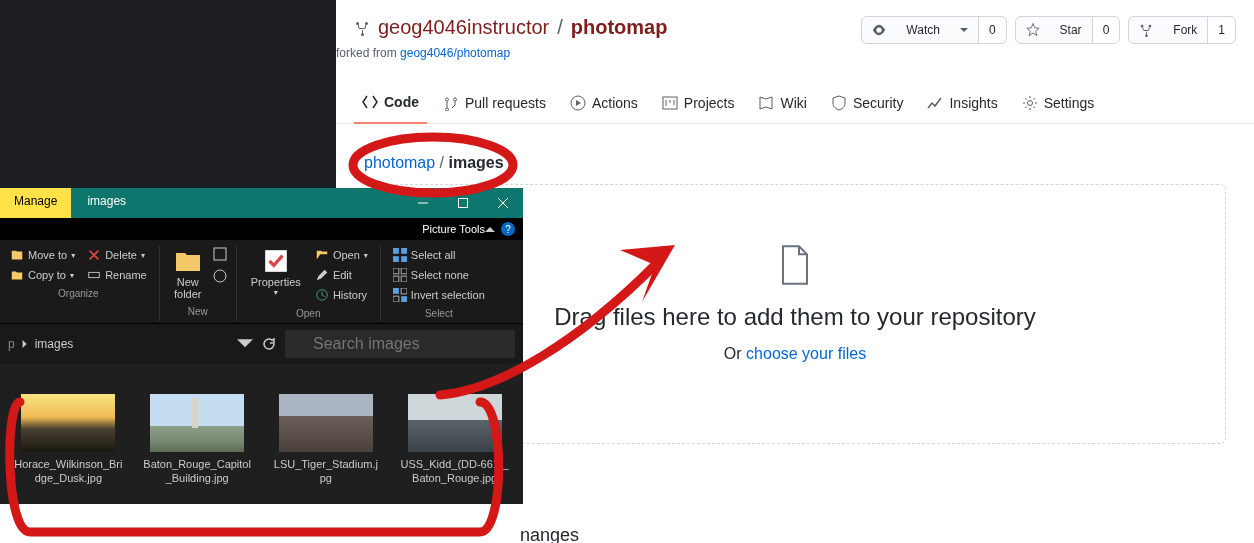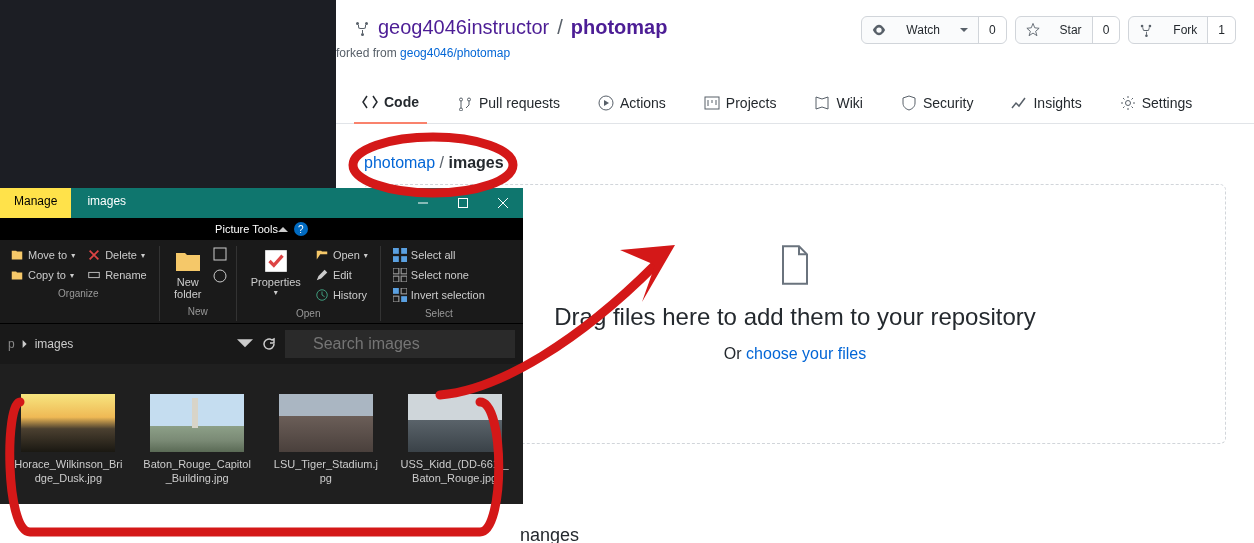"geog4046instructor" .gh-title a { color: #4c1d95 -> #7f1d1d }
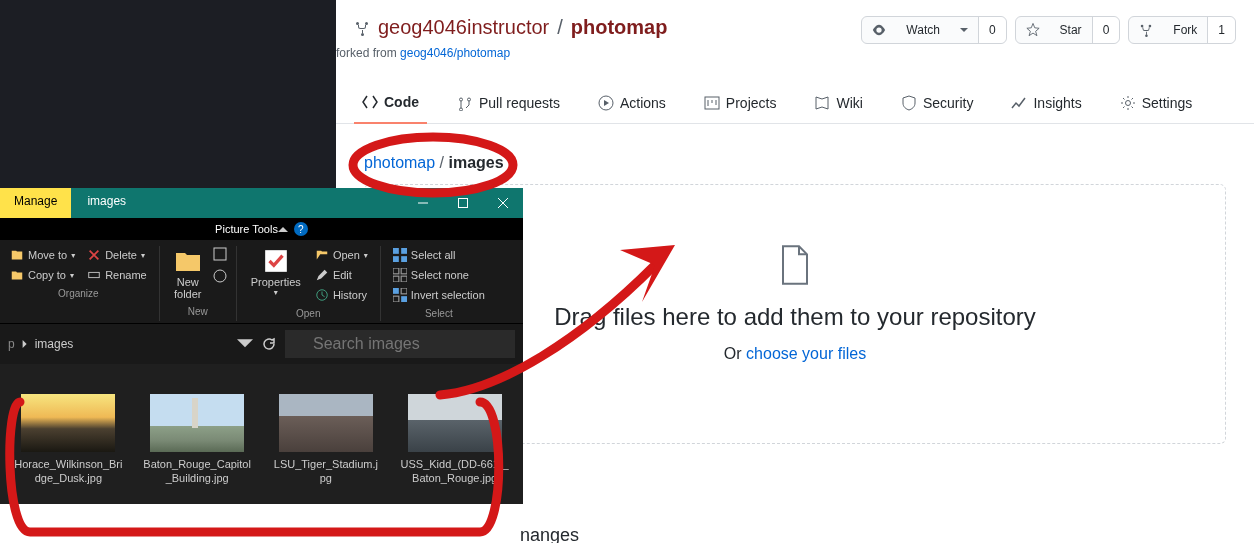"Code" .gh-tabs { gap: 22px -> 8px }
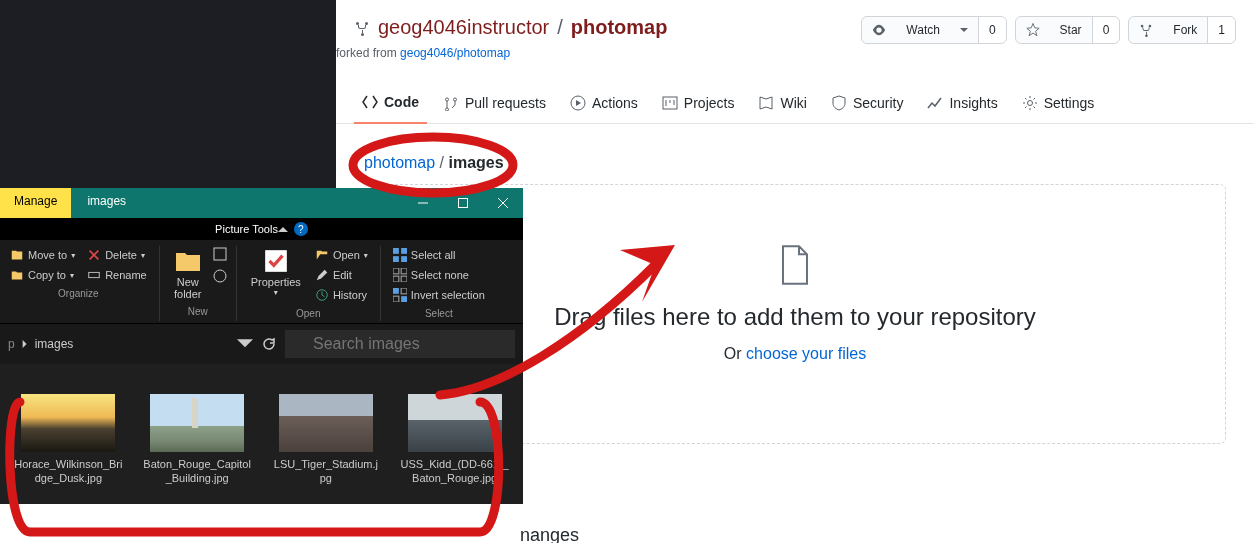"Picture Tools" .ex-subtitle { justify-content: center -> flex-end }
